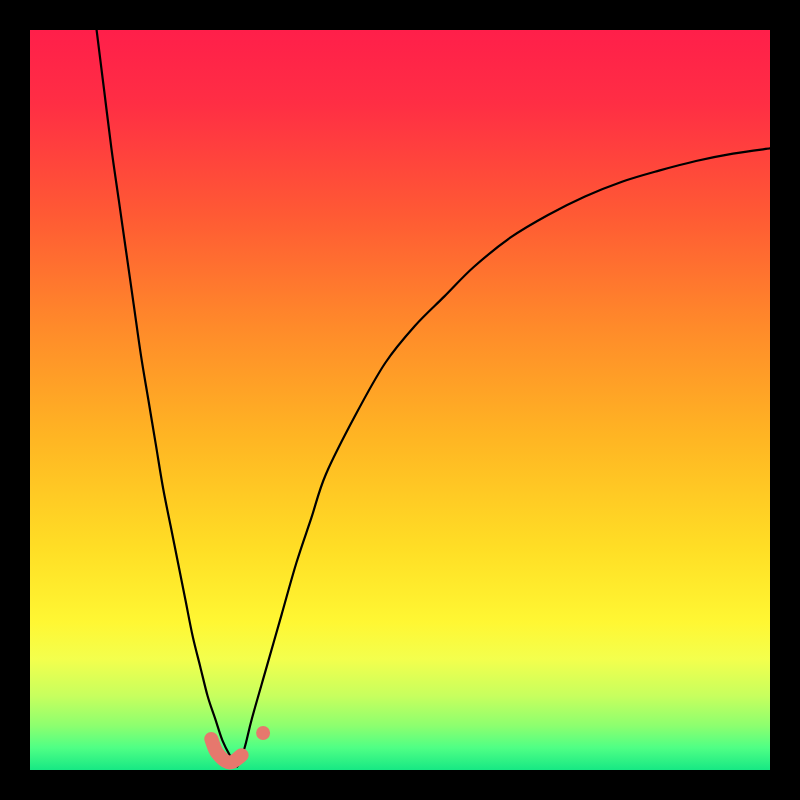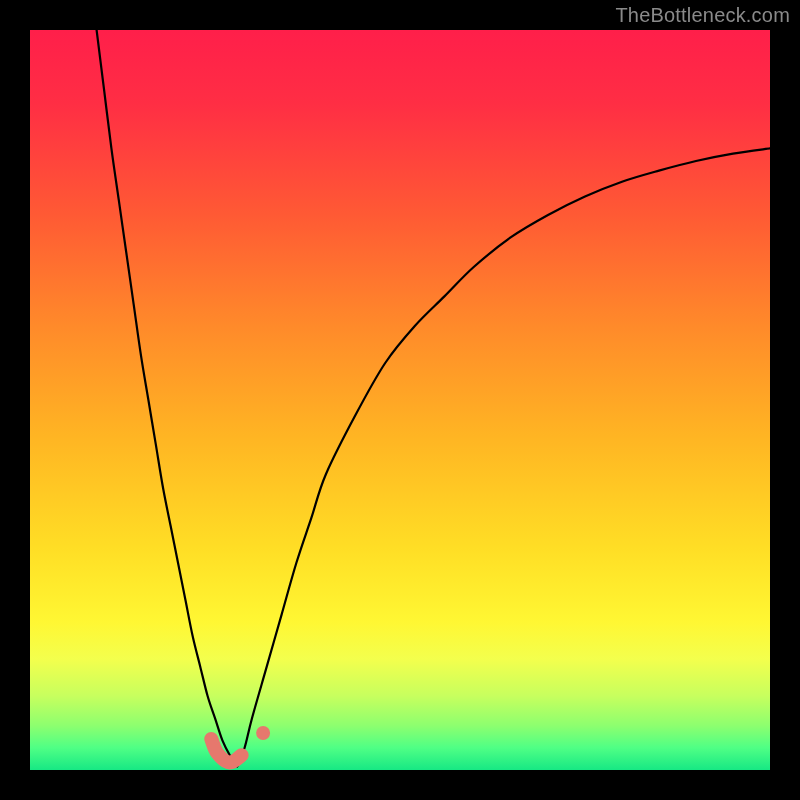"TheBottleneck.com" div.watermark { html: <div>TheBottleneck.com</div> -> none }
